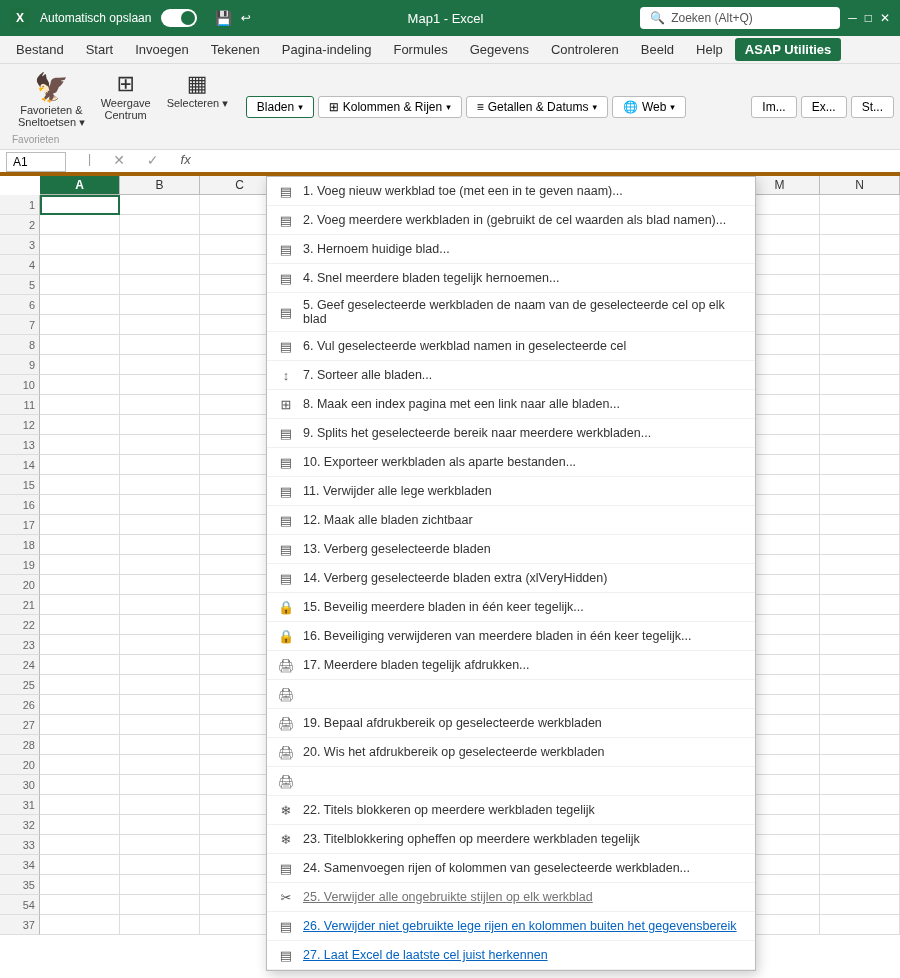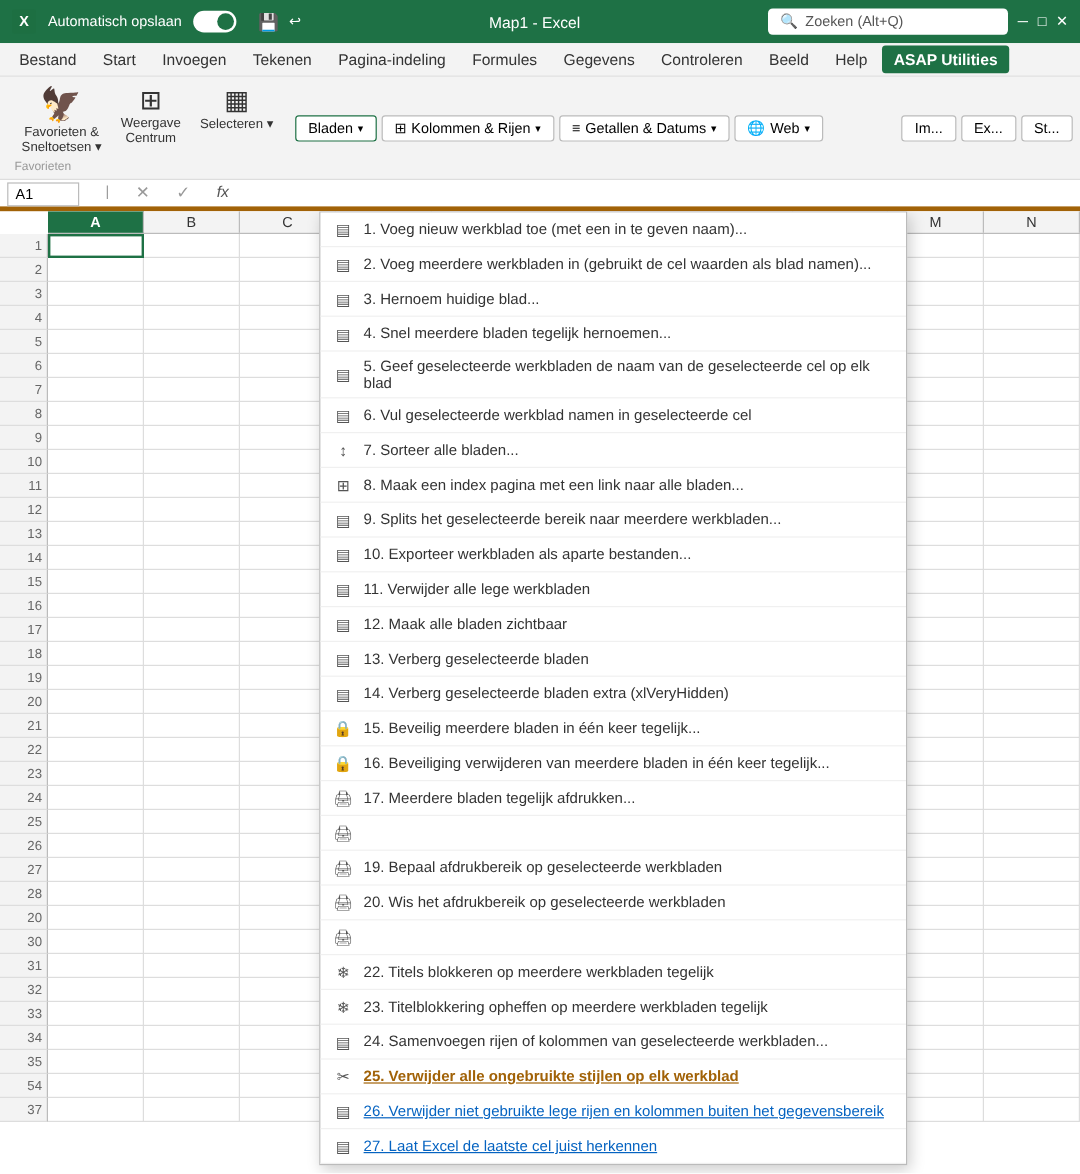"25. Verwijder alle ongebruikte stijlen" div.dropdown-text { color: #a16207 -> #737373; font-weight: bold -> none }
